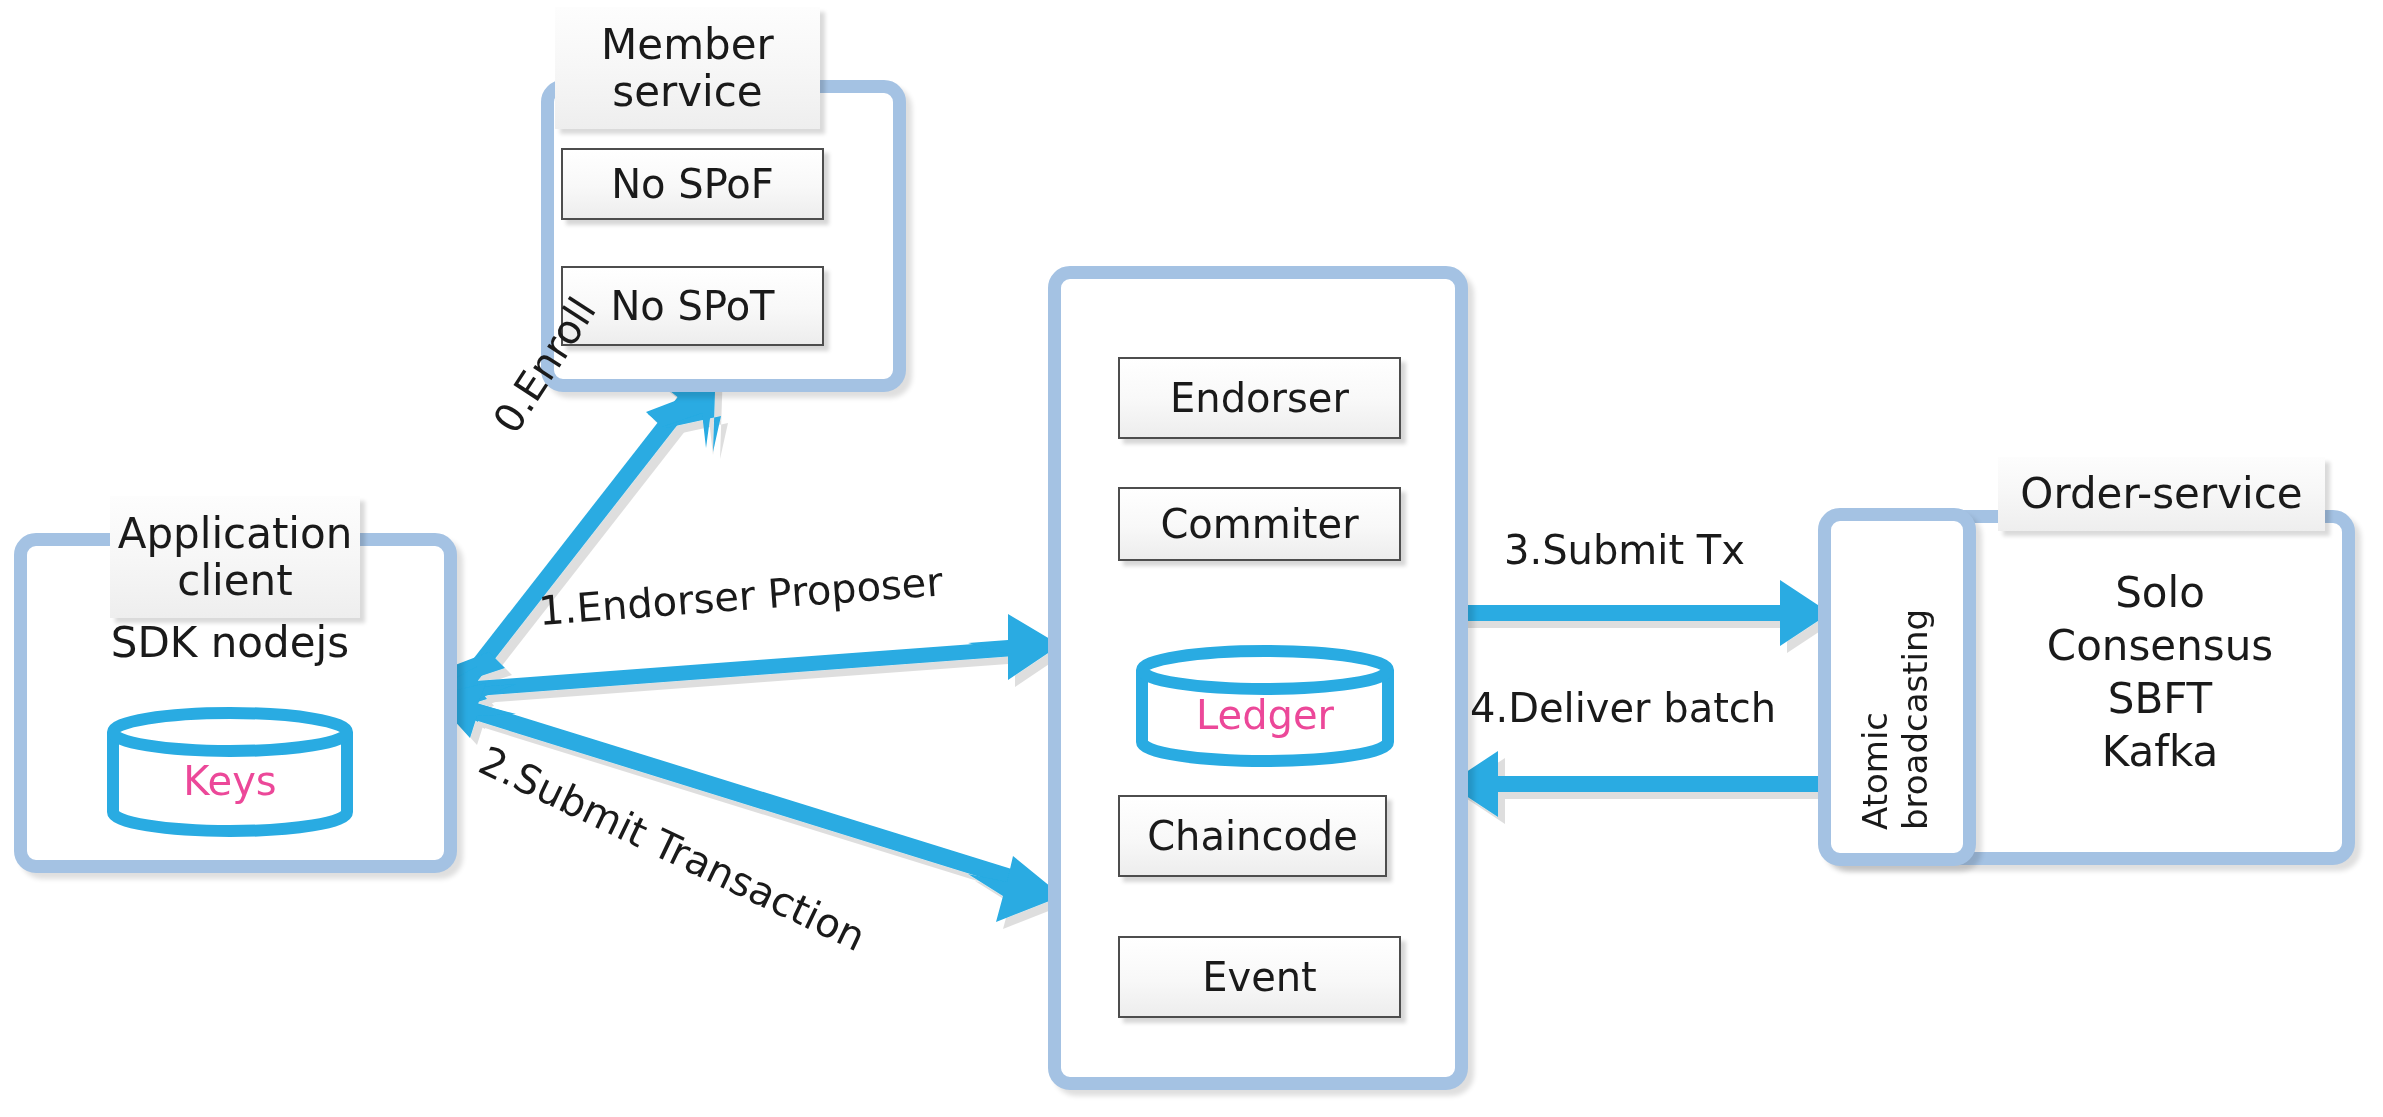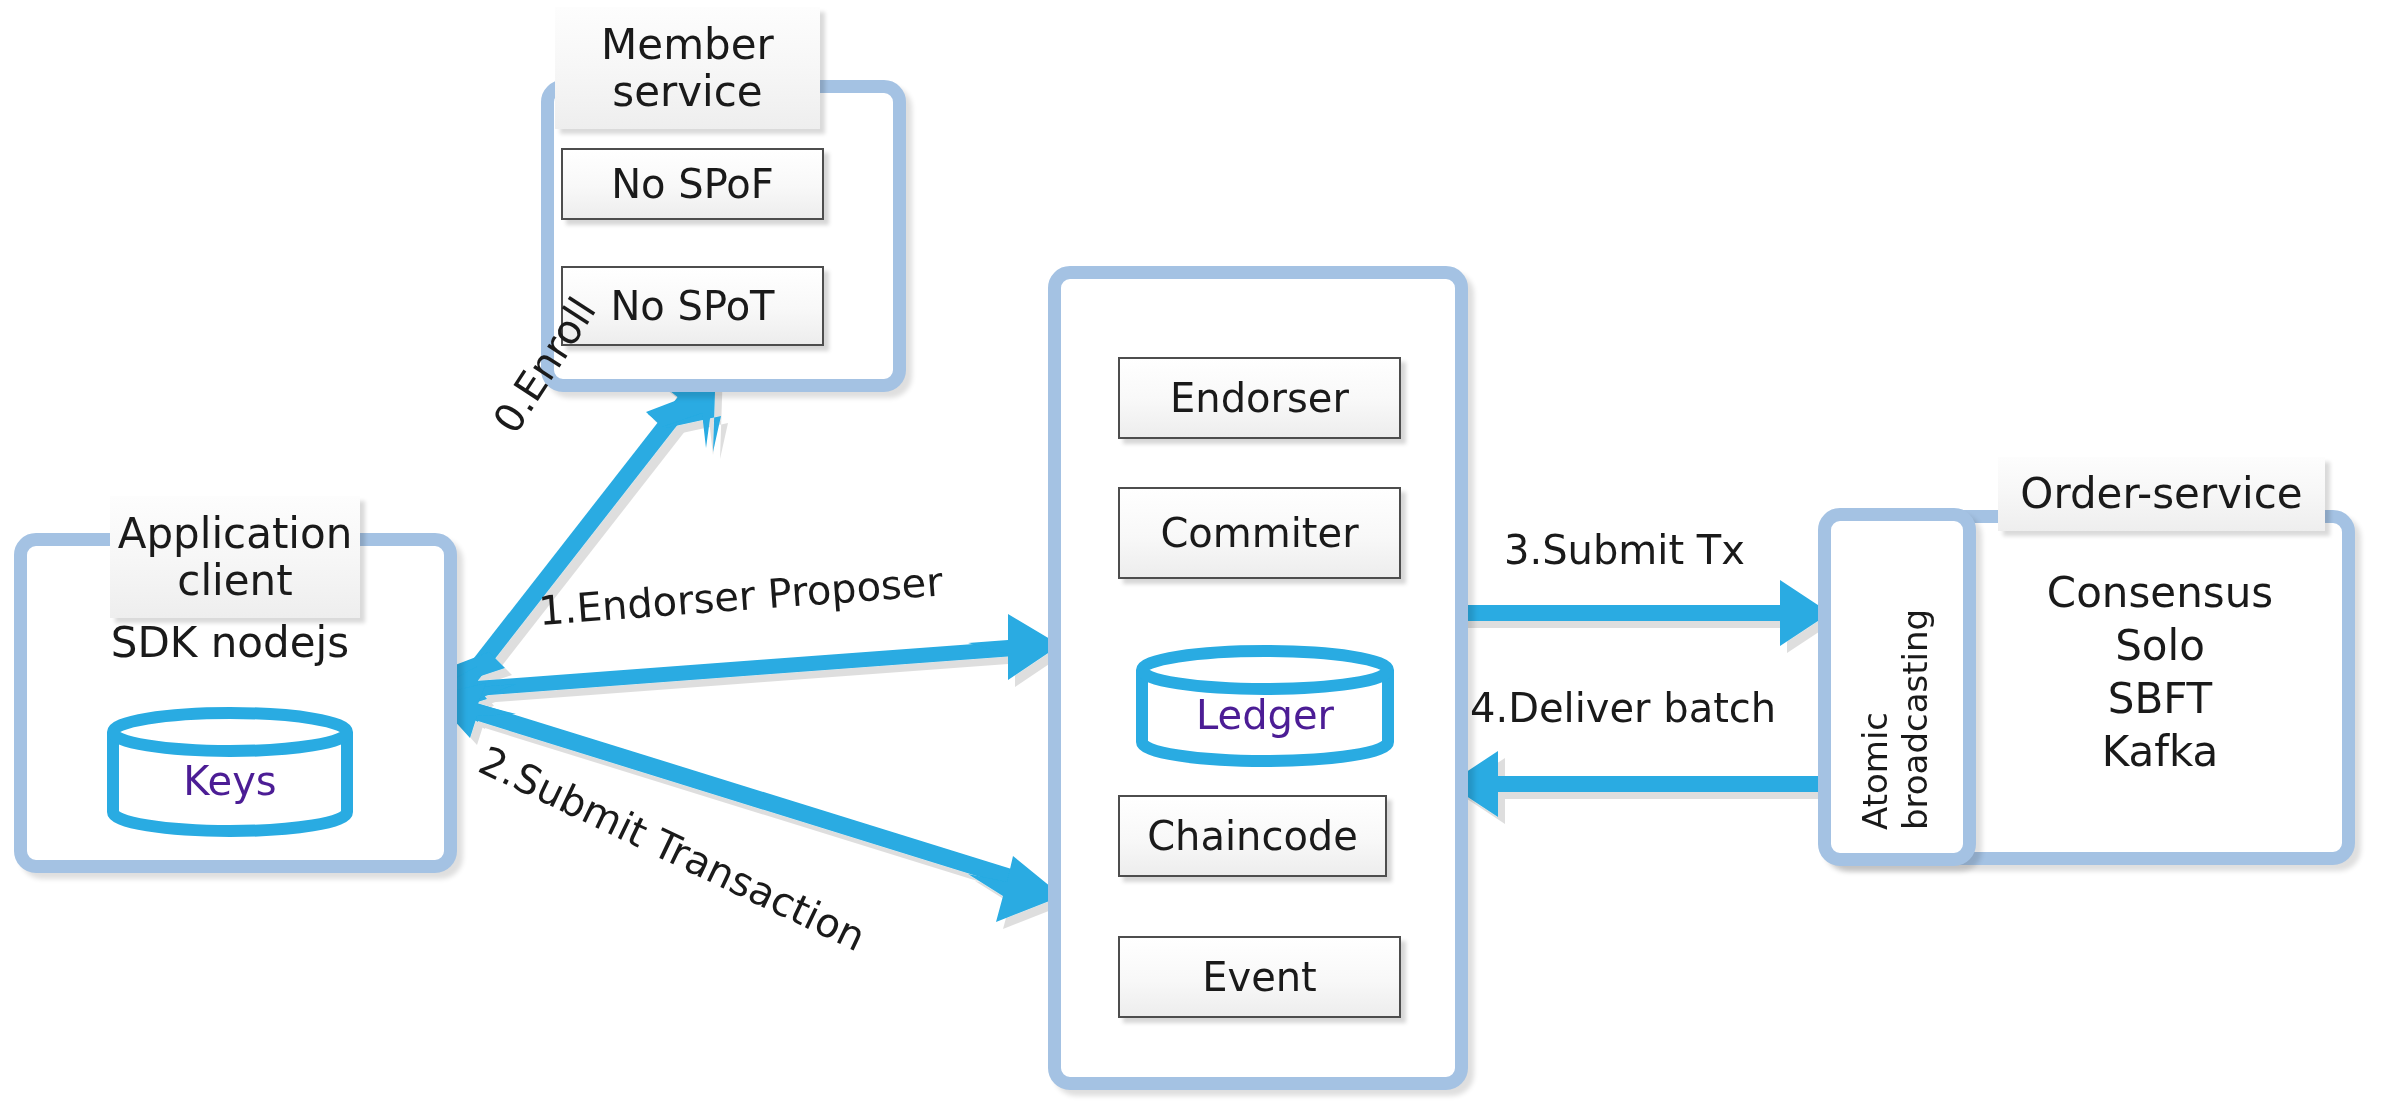"Commiter" #commiter-box { height: 92px -> 74px }
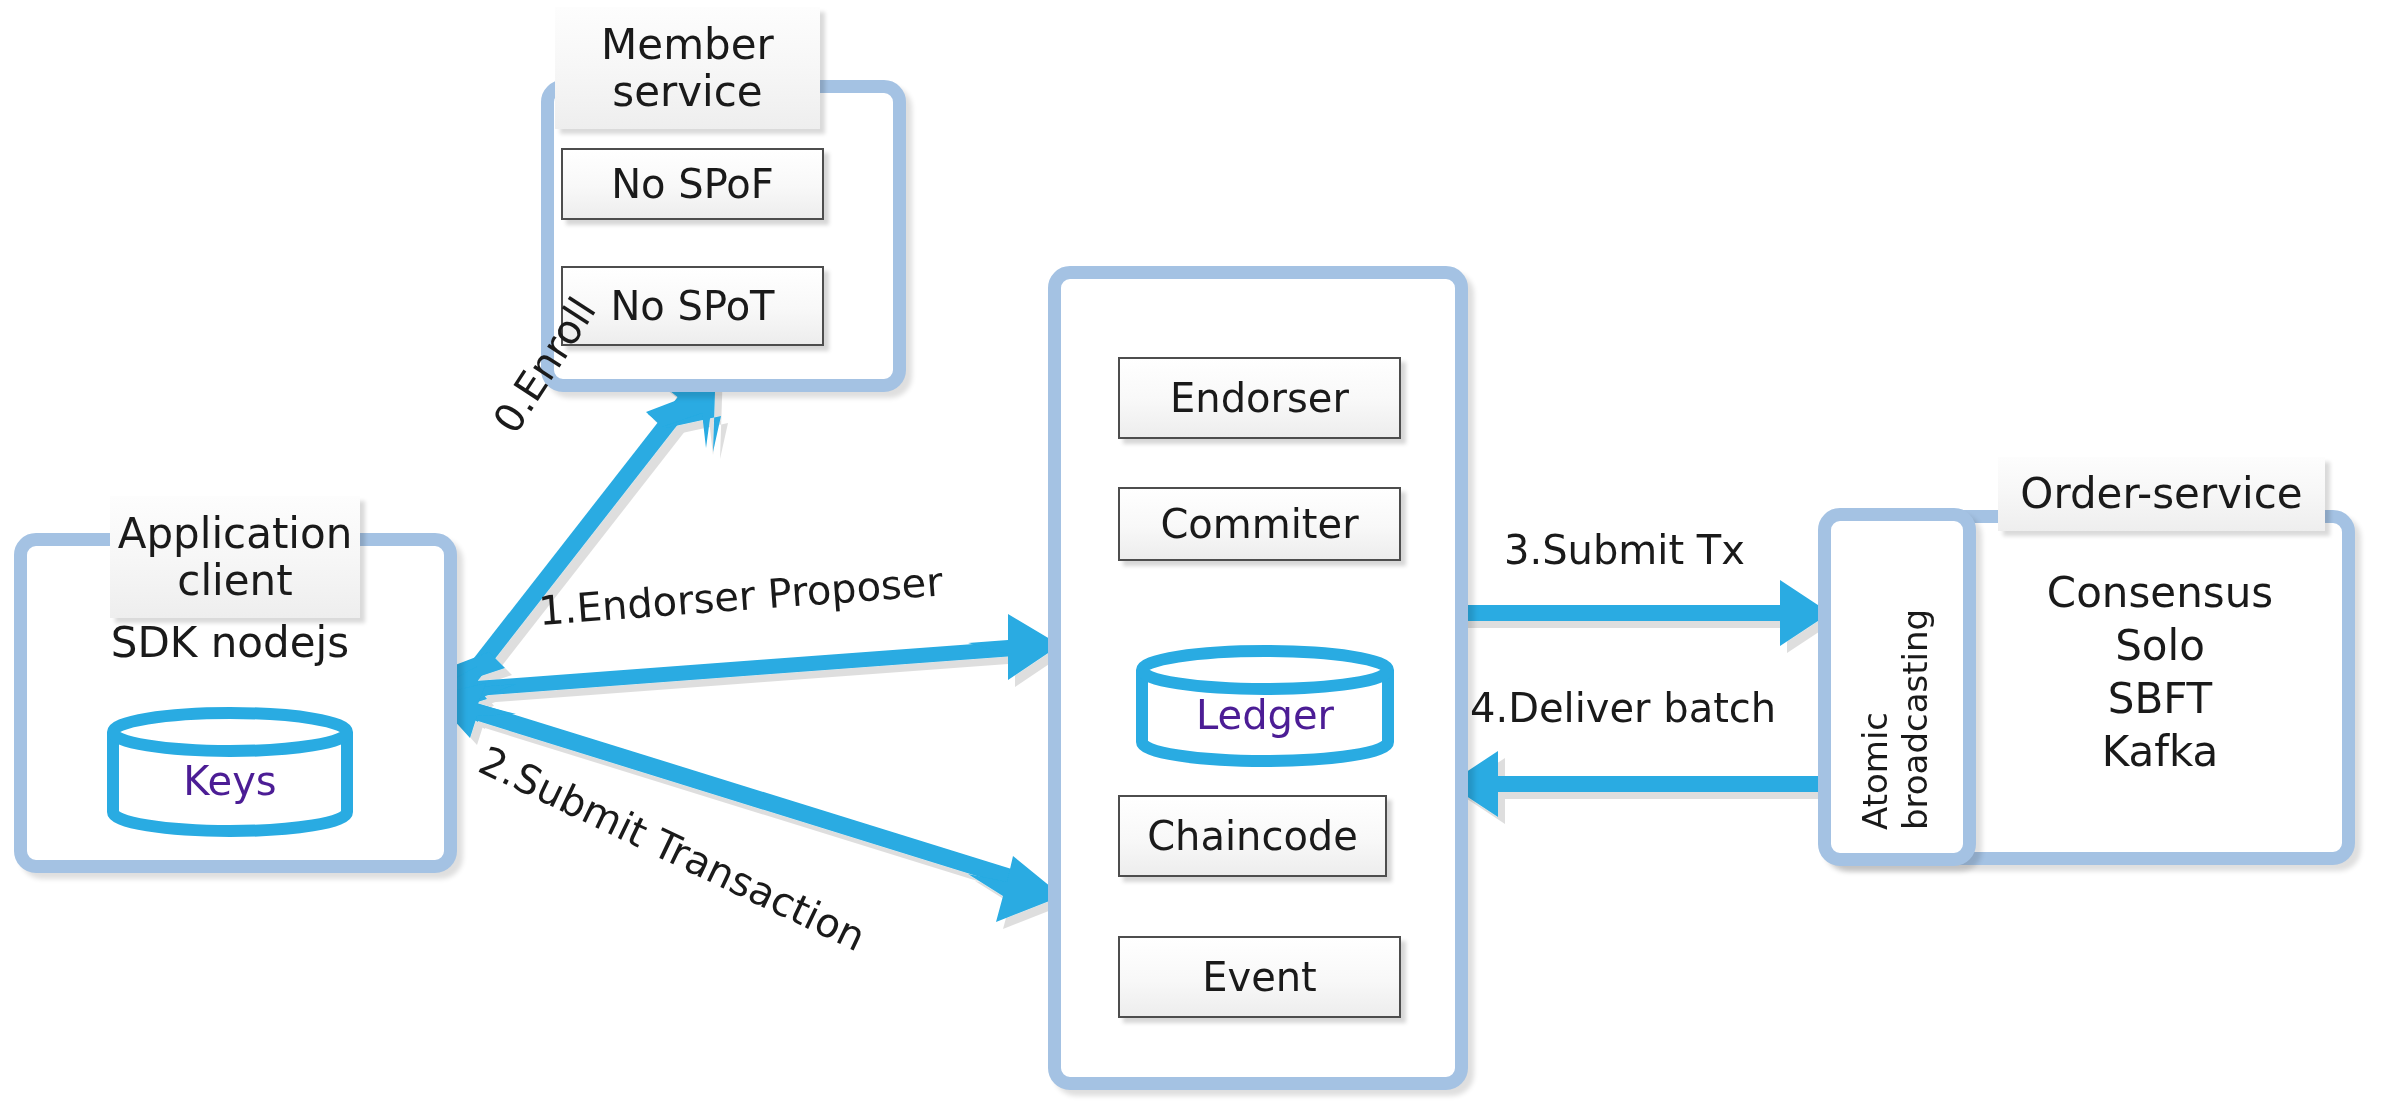"Consensus" div { order: before "Solo" -> after "Solo" }
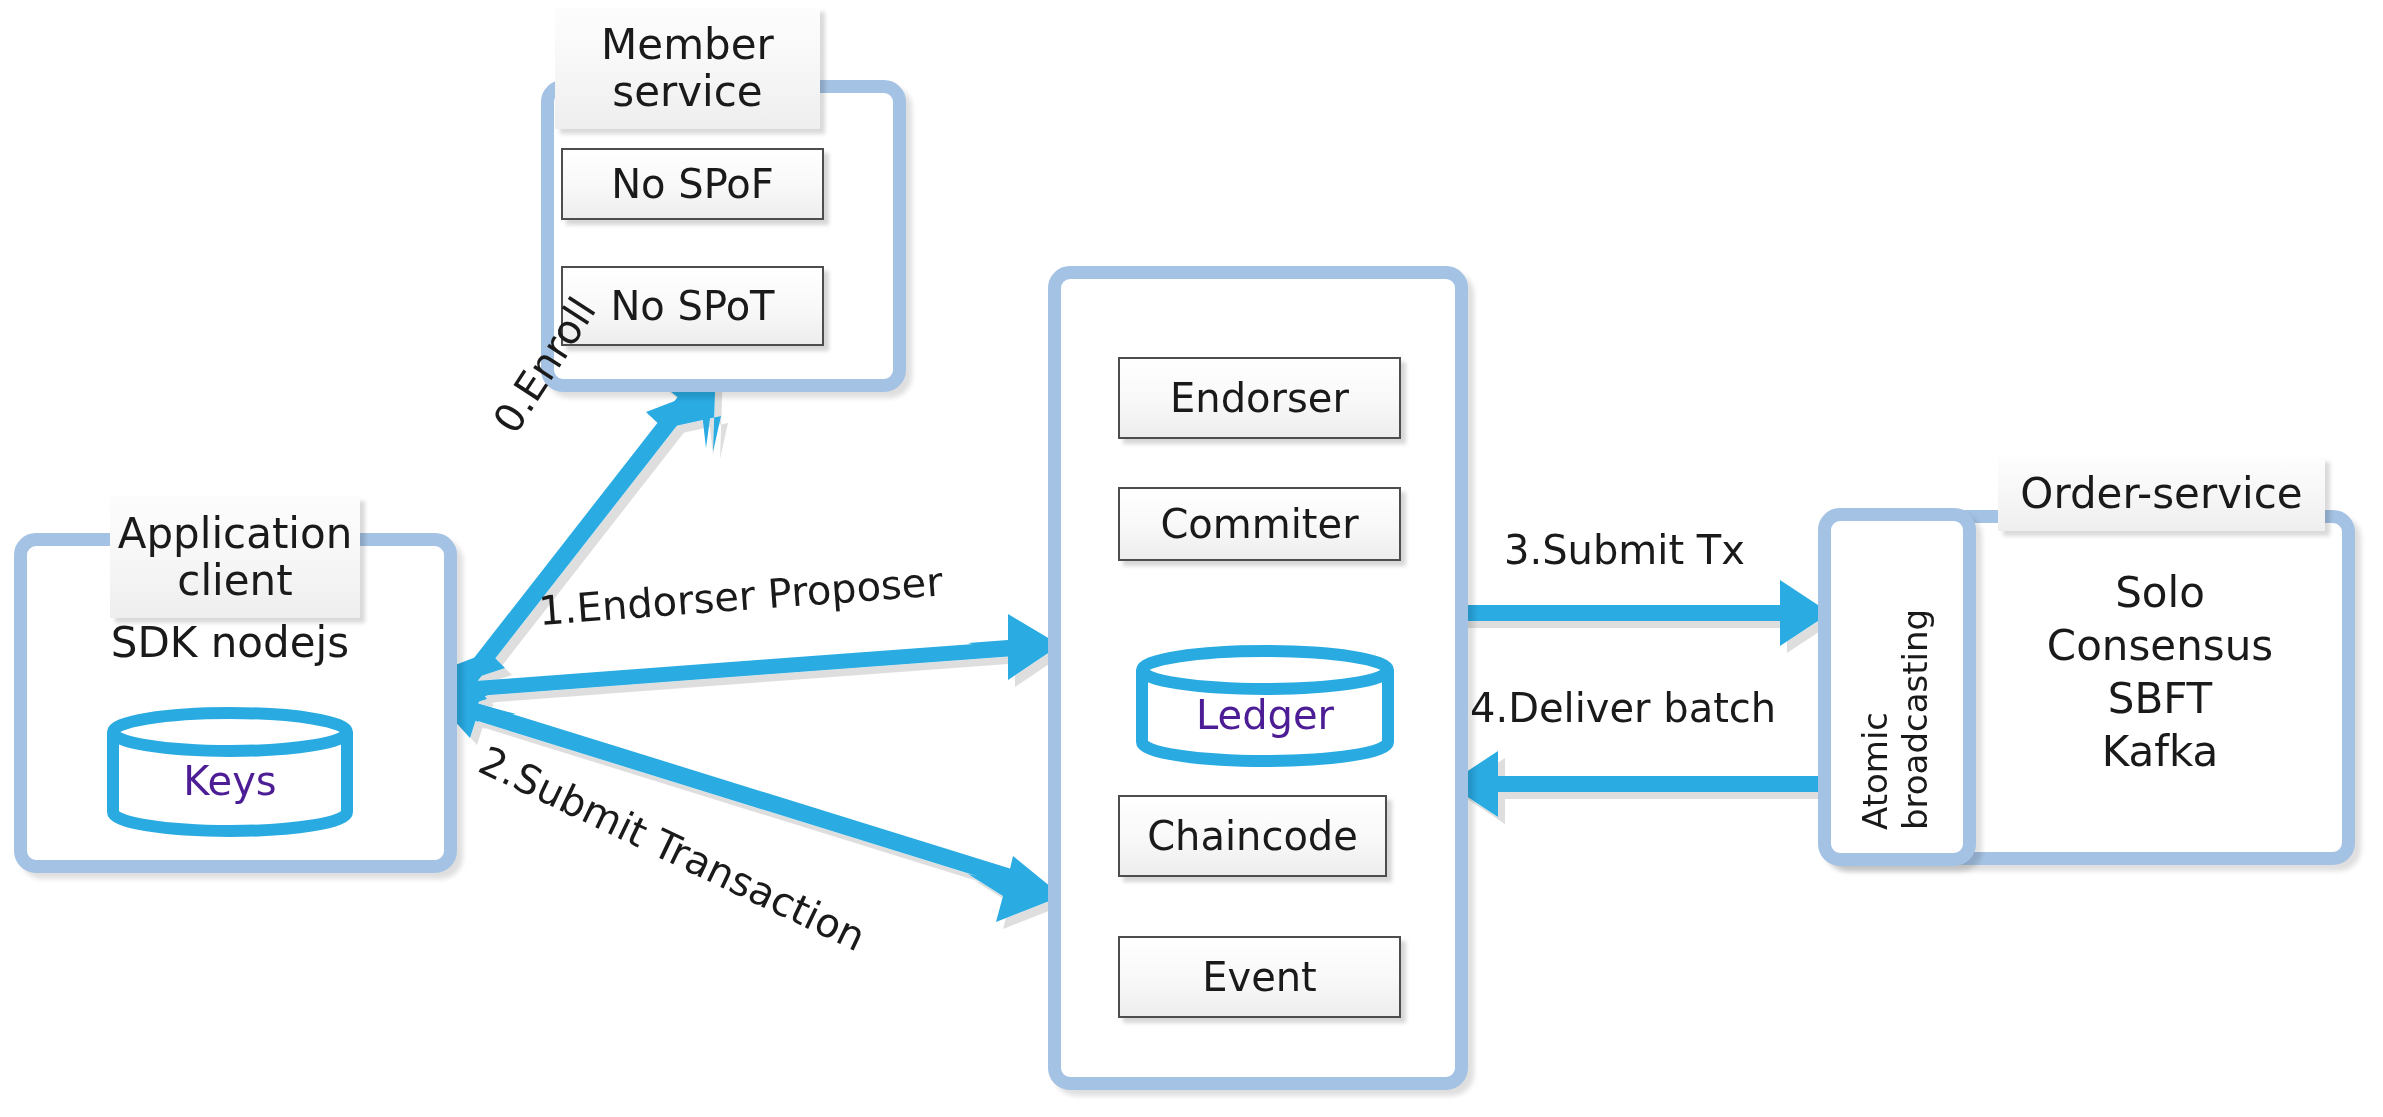"Ledger" .cylinder .cyl-label { color: #4c1d95 -> #ec4899 }
